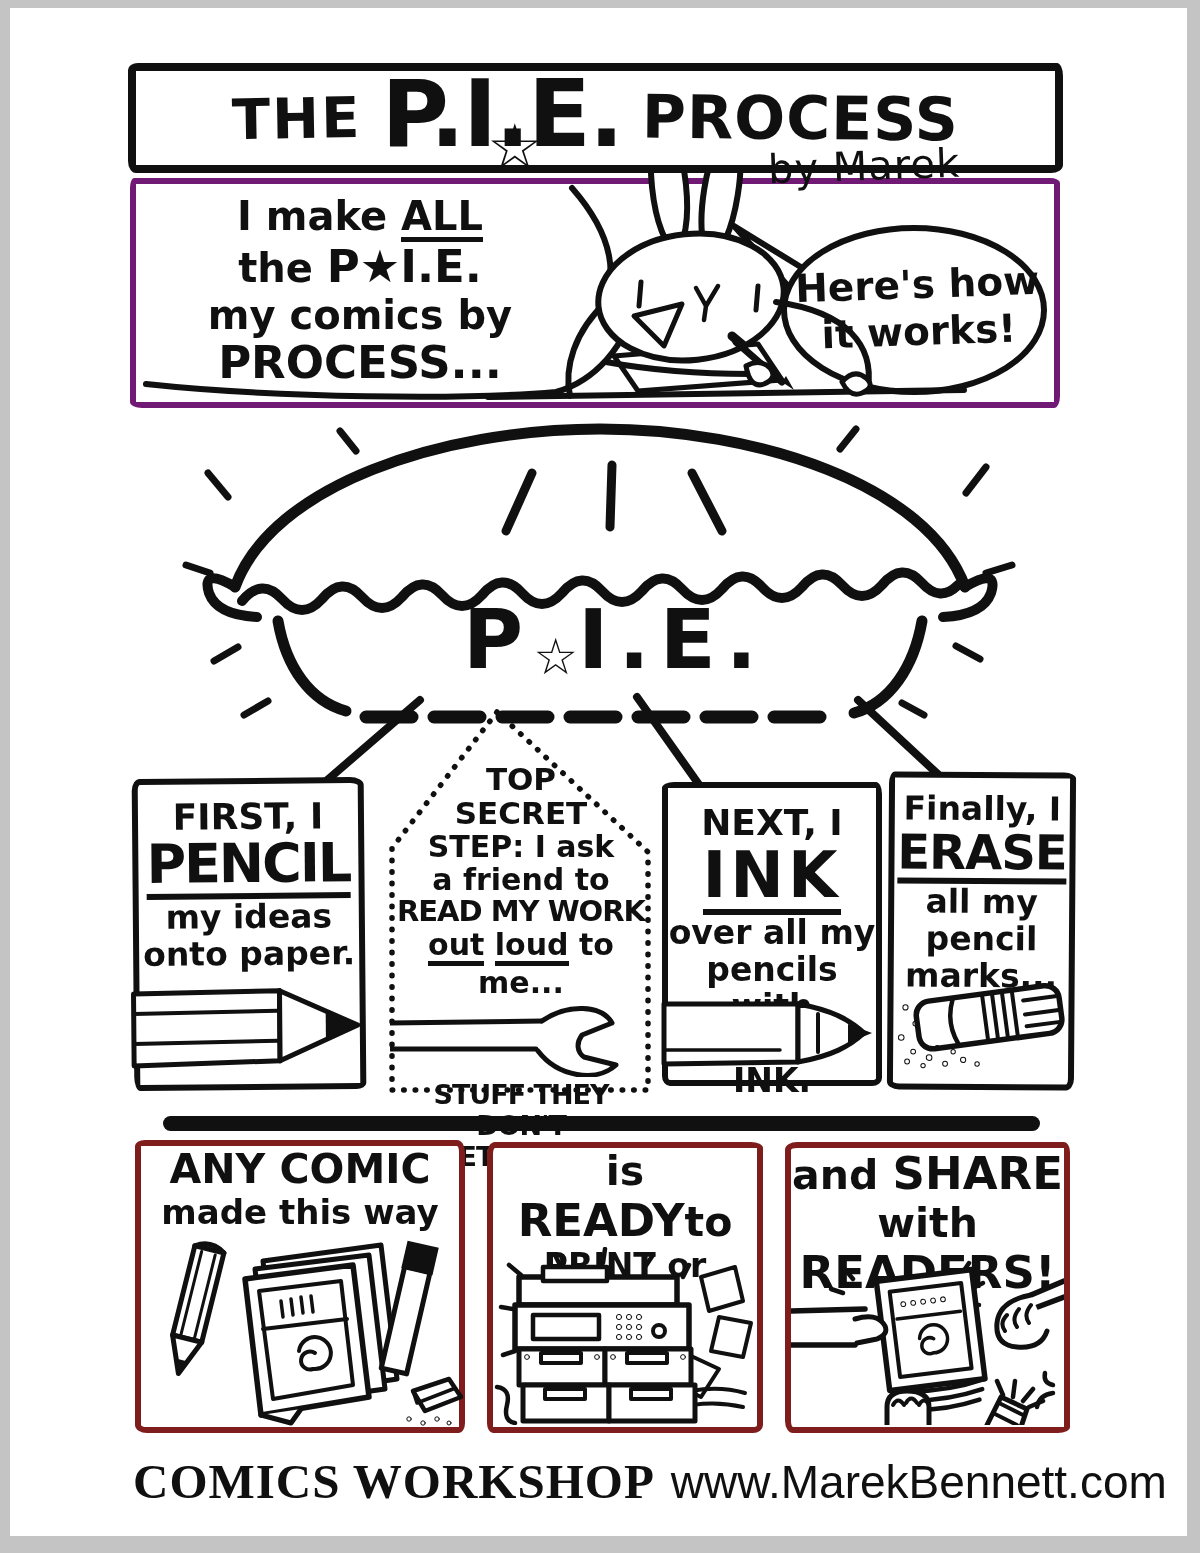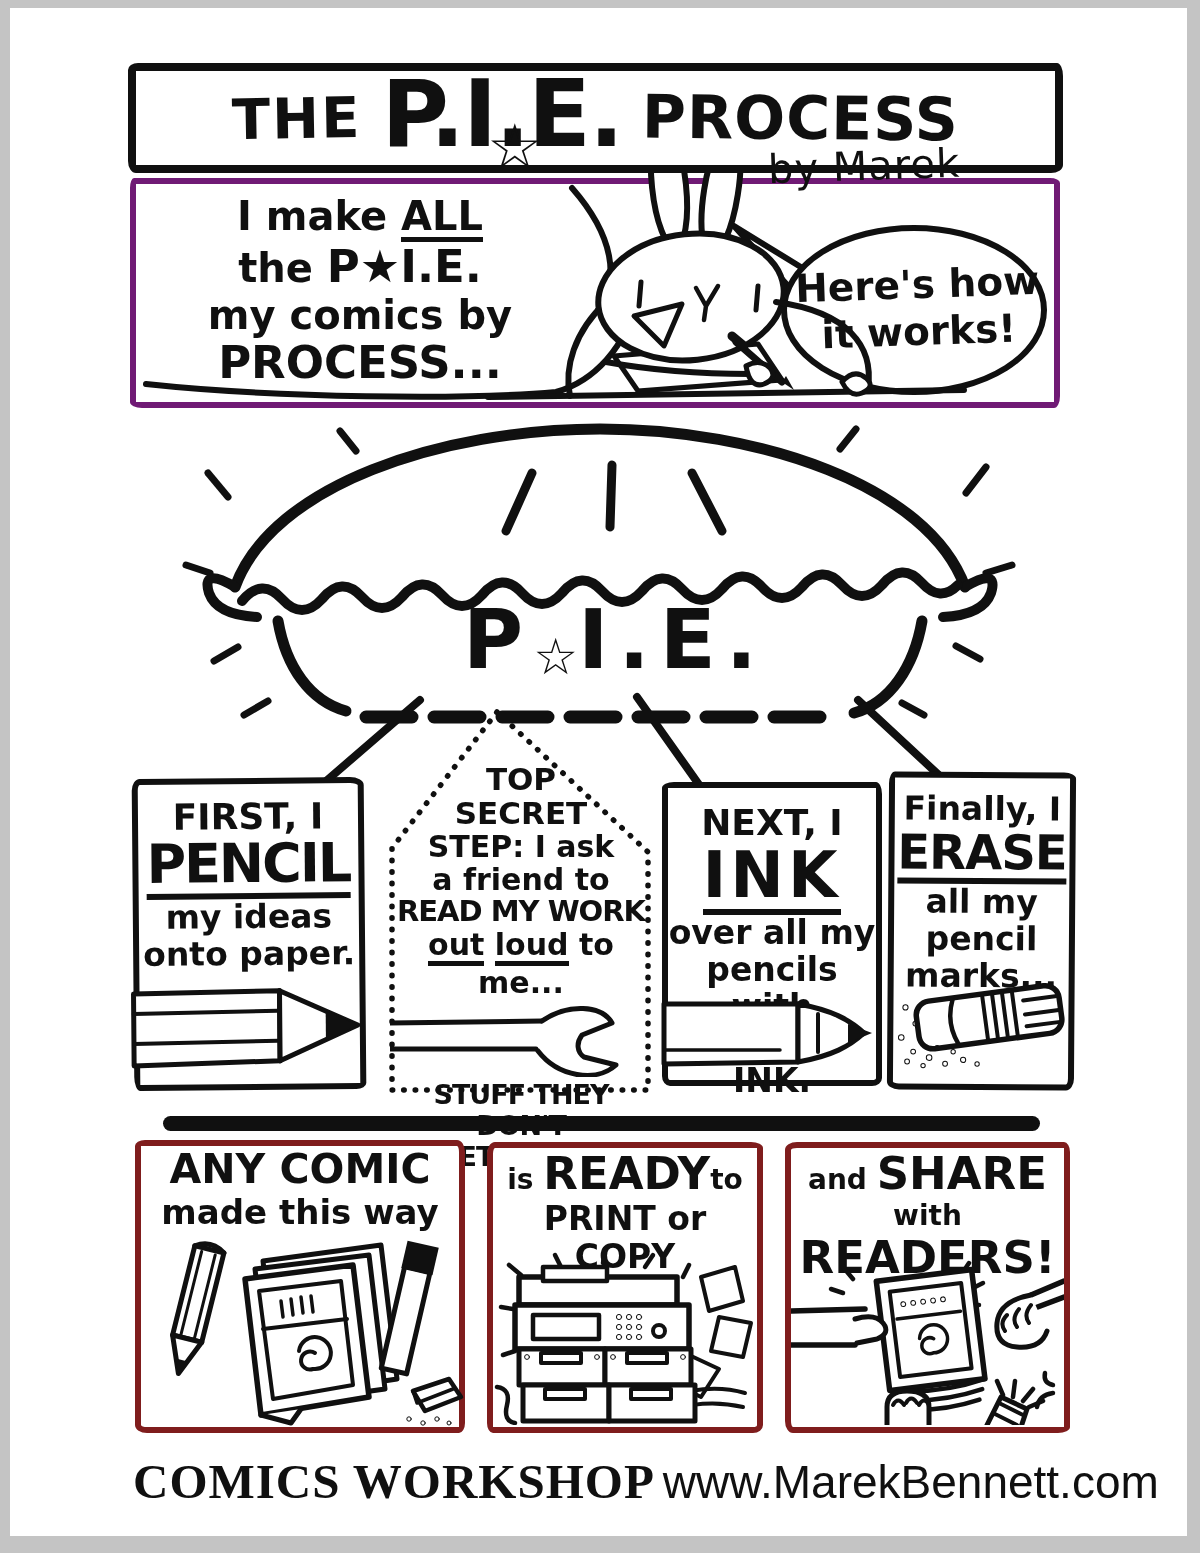"is" .r-mix-sm { font-size: 28px -> 41px }
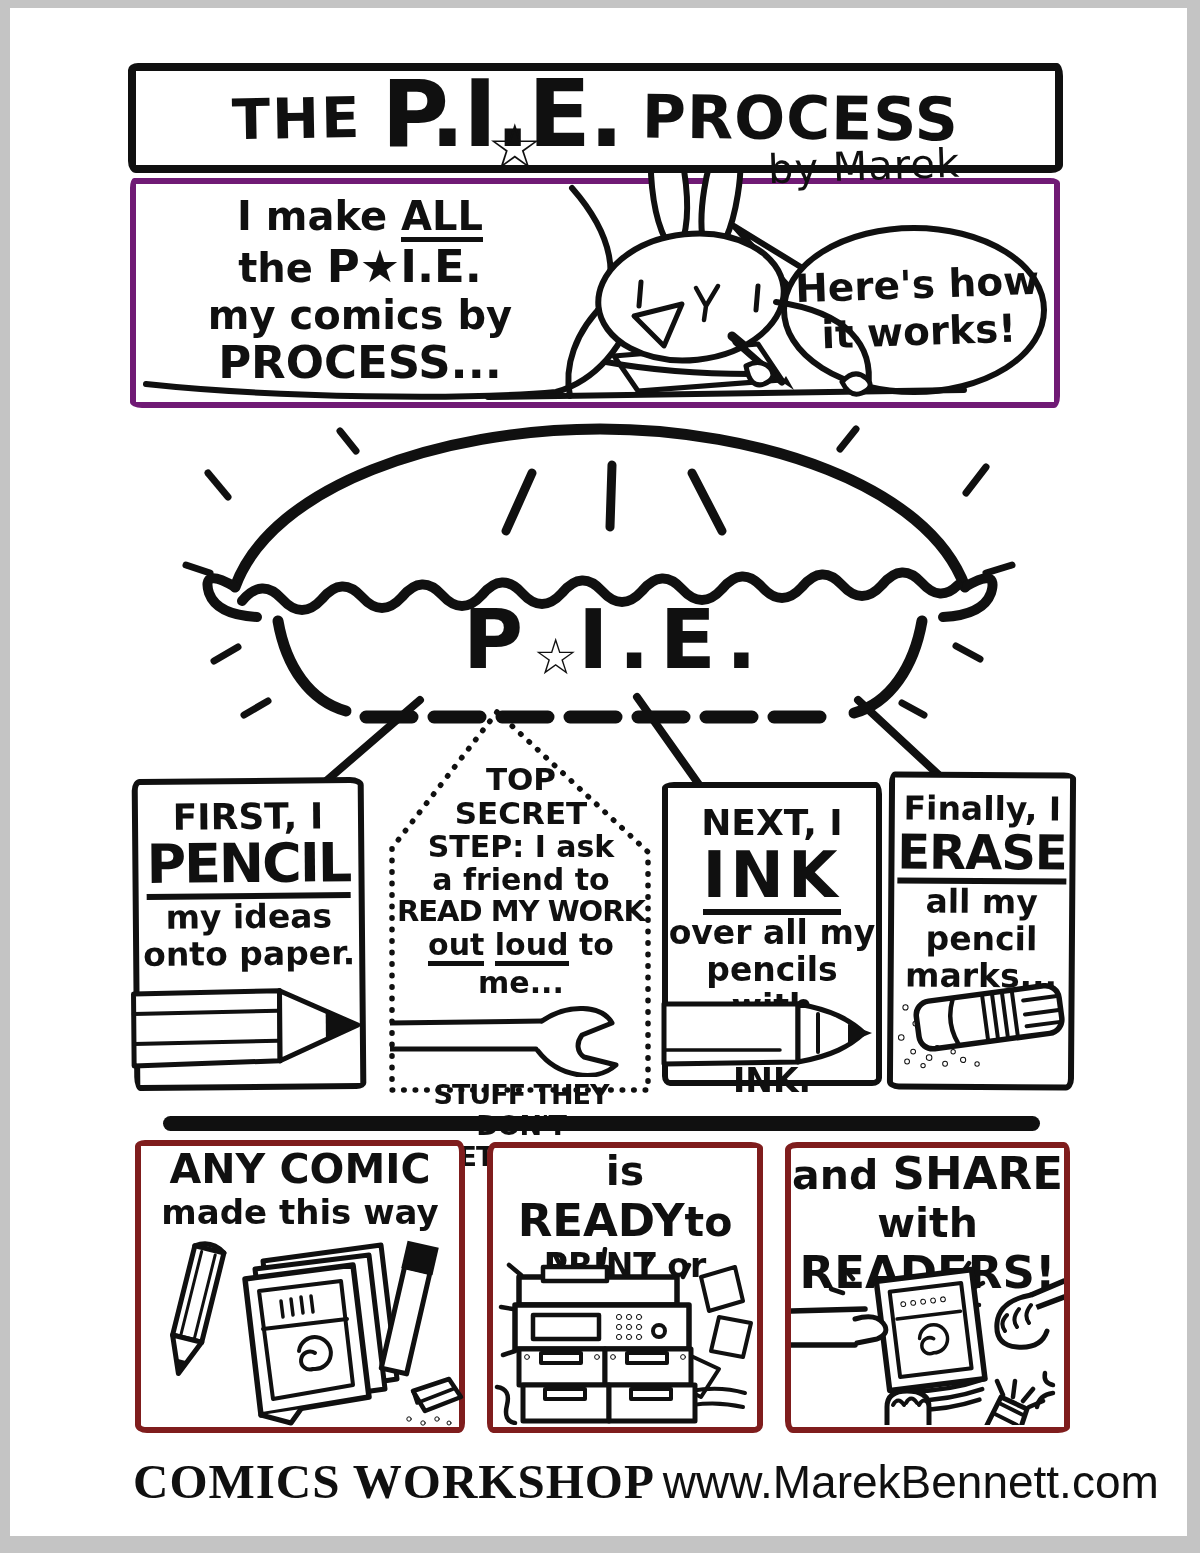"www.MarekBennett.com" .footer .url { margin-left: 8px -> 16px }
